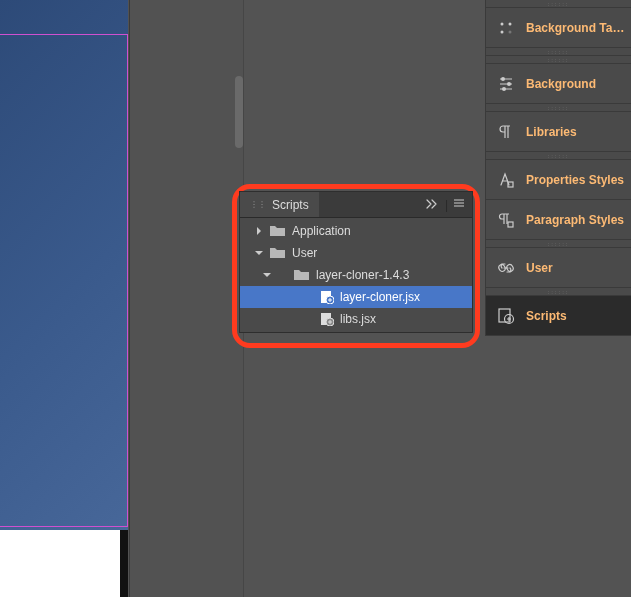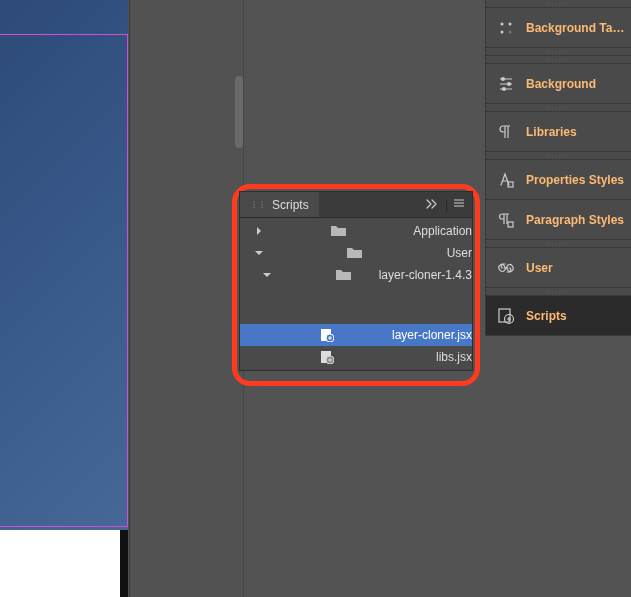"Application" .tree-row { justify-content: space-between -> none }
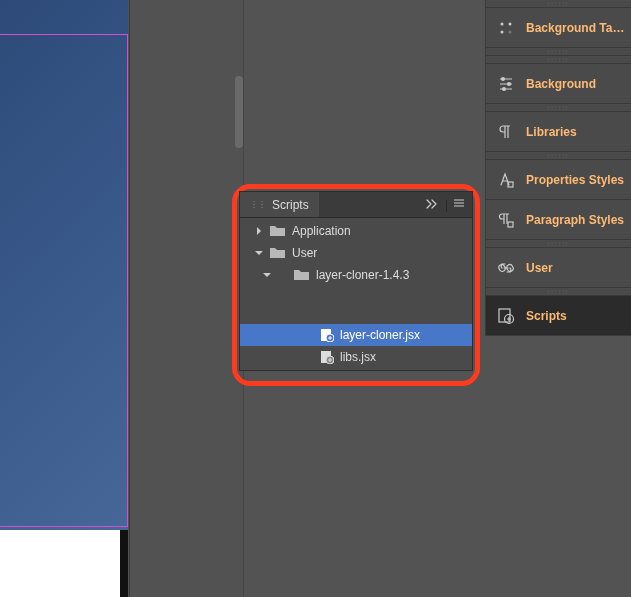"layer-cloner.jsx" .tree-row.selected { margin-top: 38px -> none }
